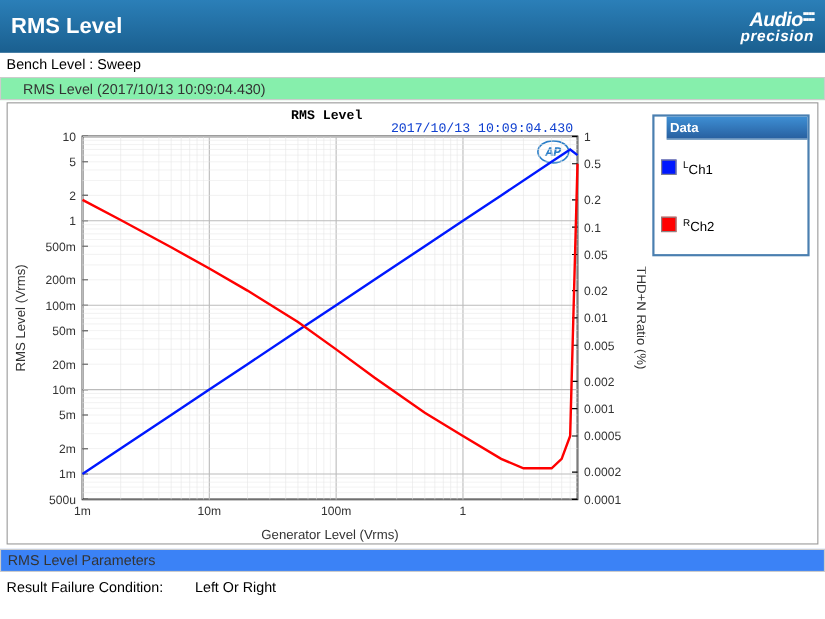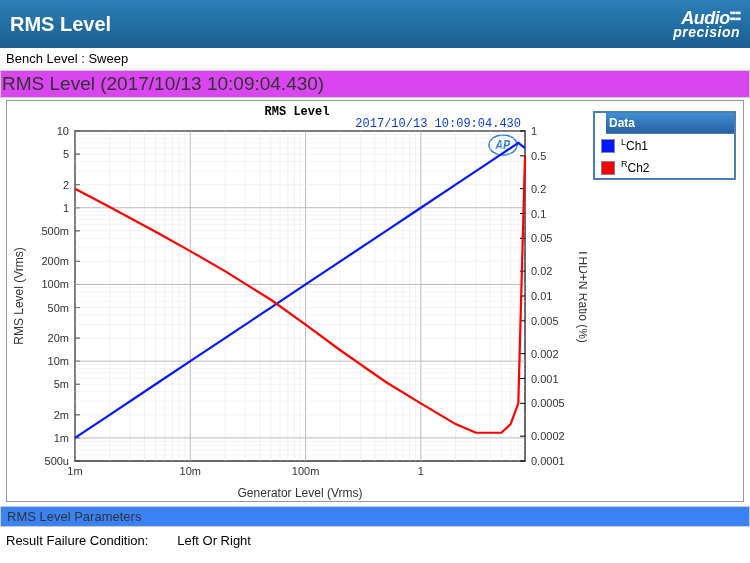"RMS Level (2017/10/13 10:09:04.430)" .section-label { background: #d946ef -> #86efac; font-size: 19px -> 13px; padding: 2px 1px -> 2px 20px }
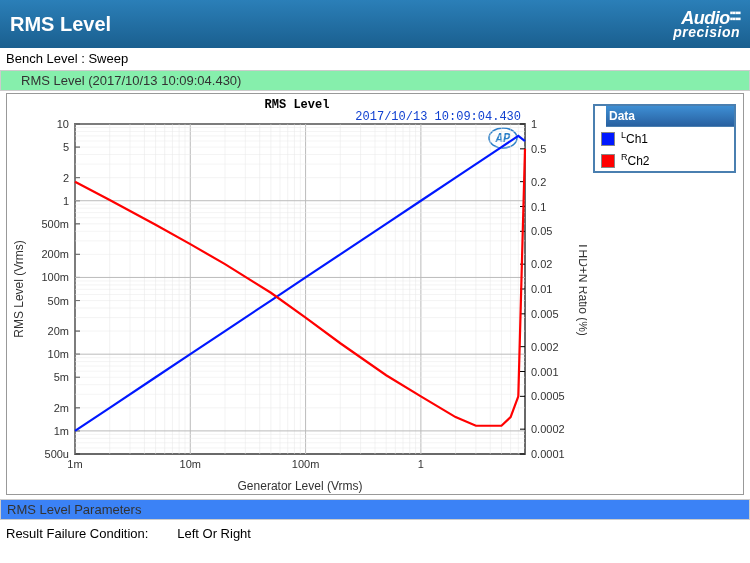"LCh1" .legend-row { align-items: flex-end -> flex-start; padding: 3px 6px -> 18px 6px }
